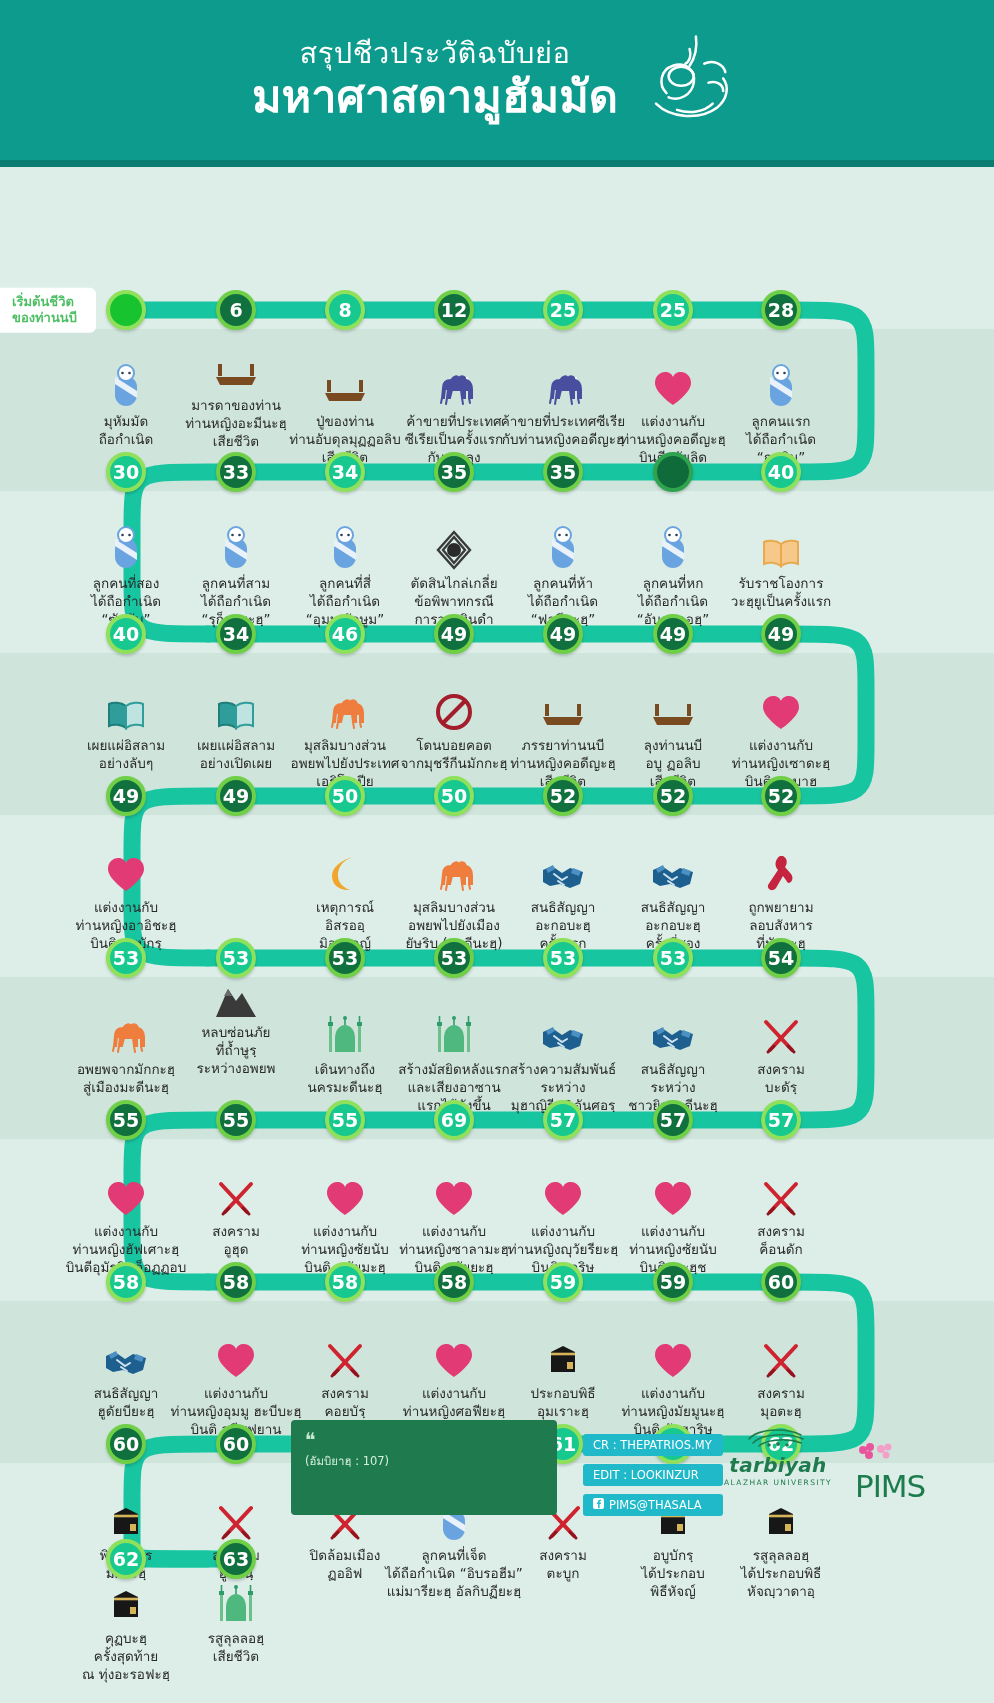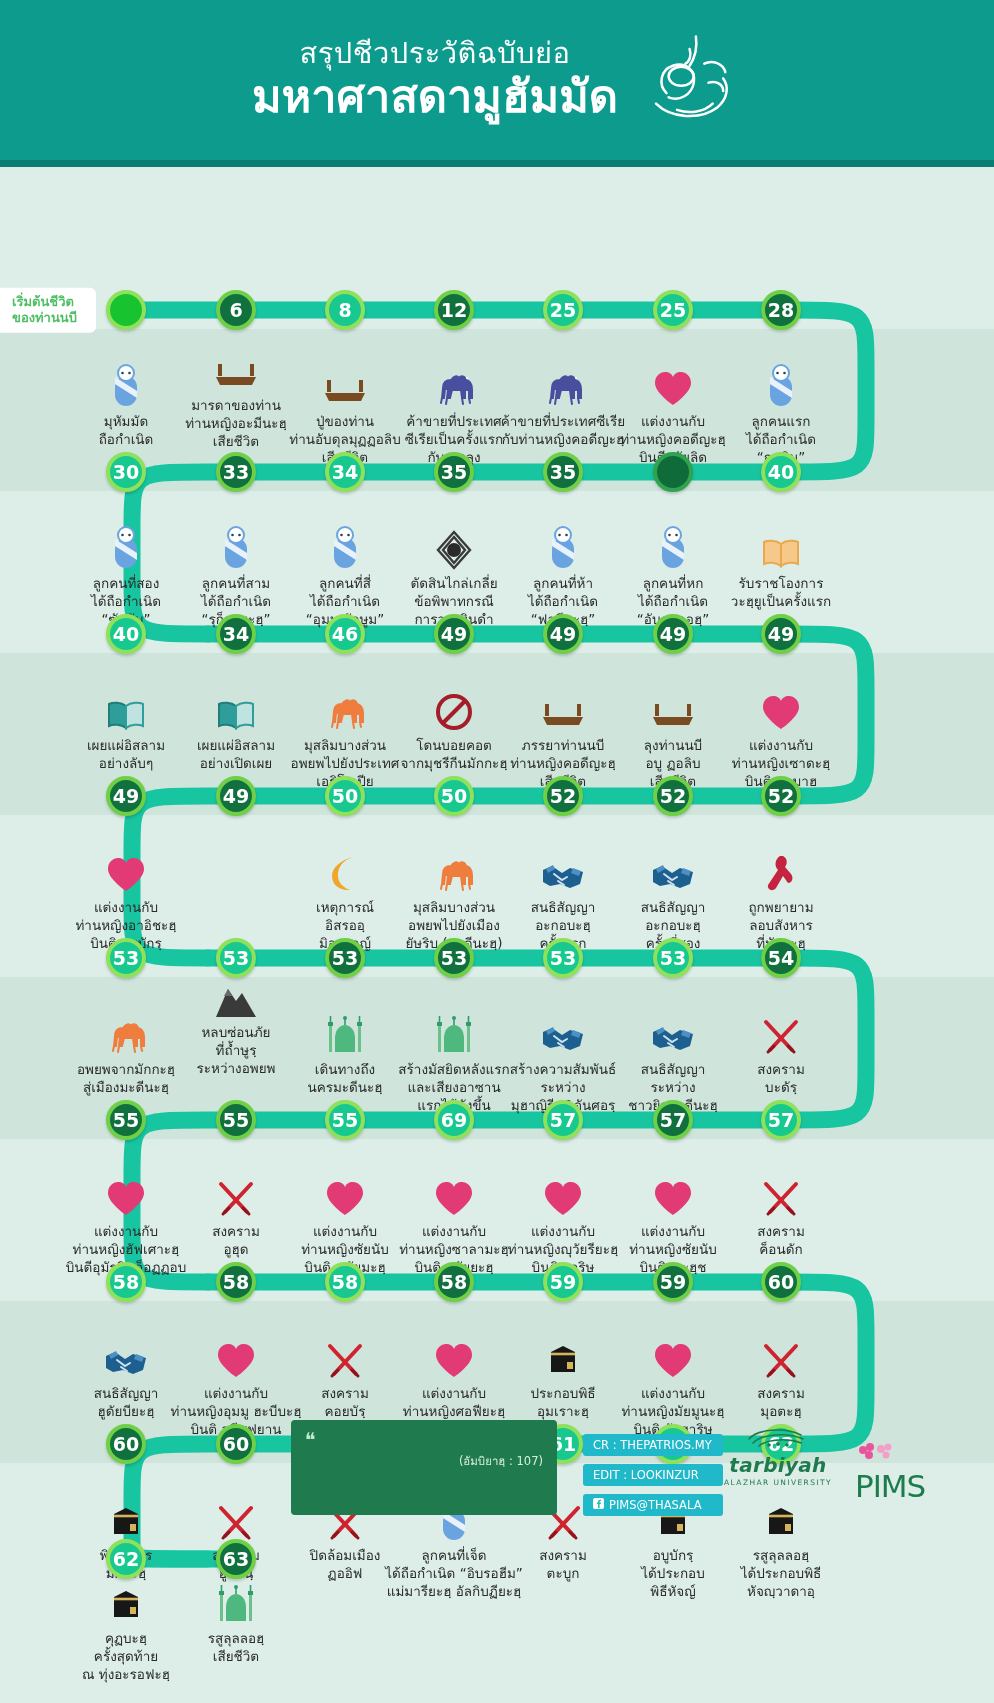"(อัมบิยาฮฺ : 107)" #quote-src { text-align: right -> left }
